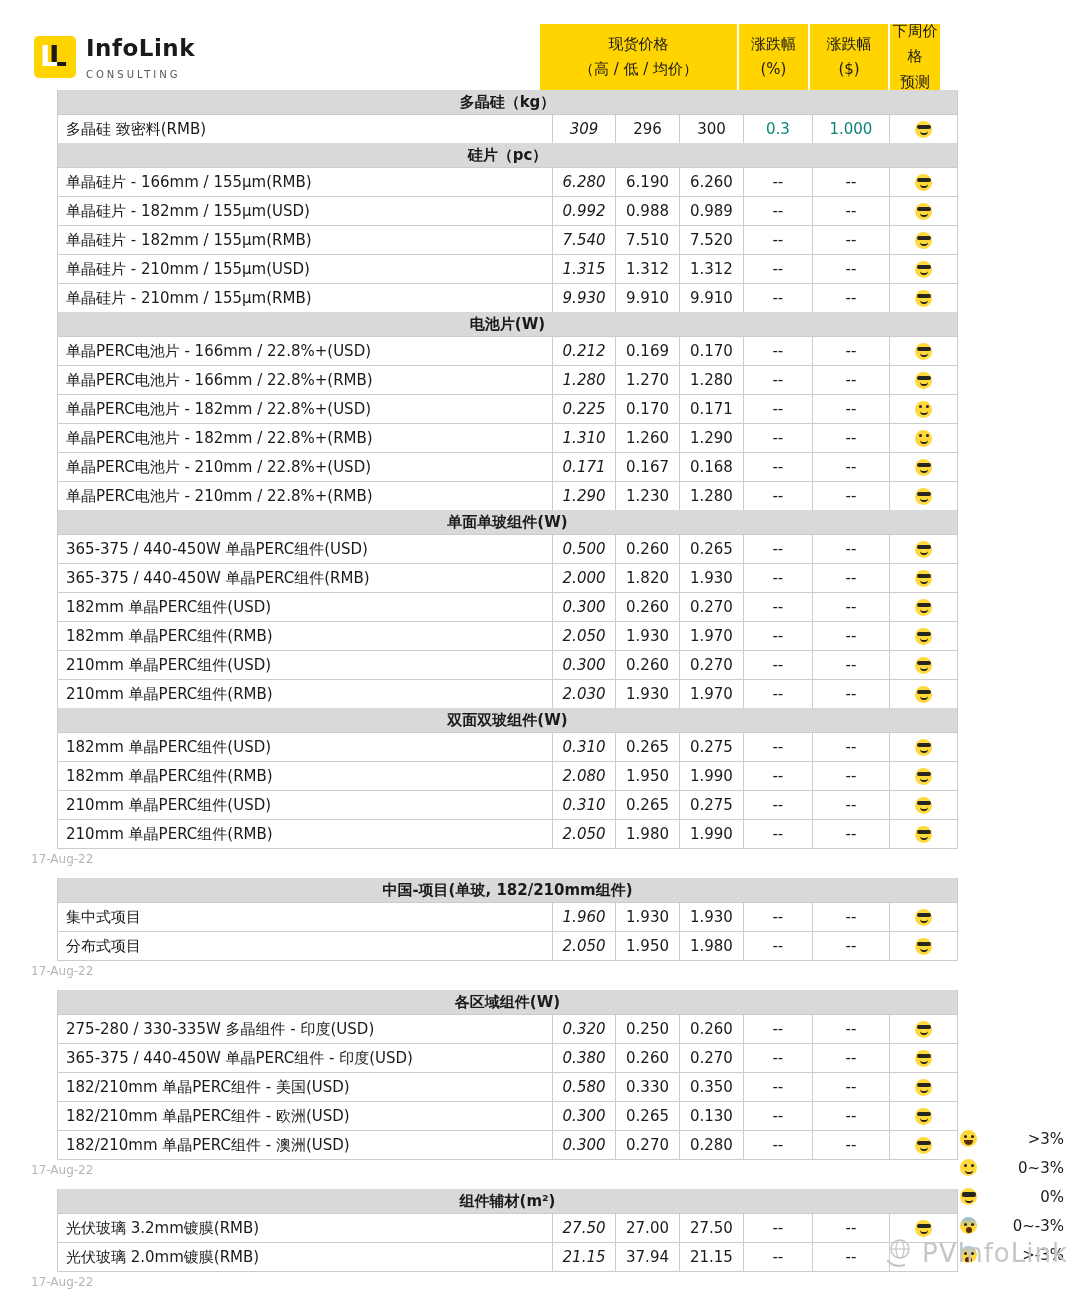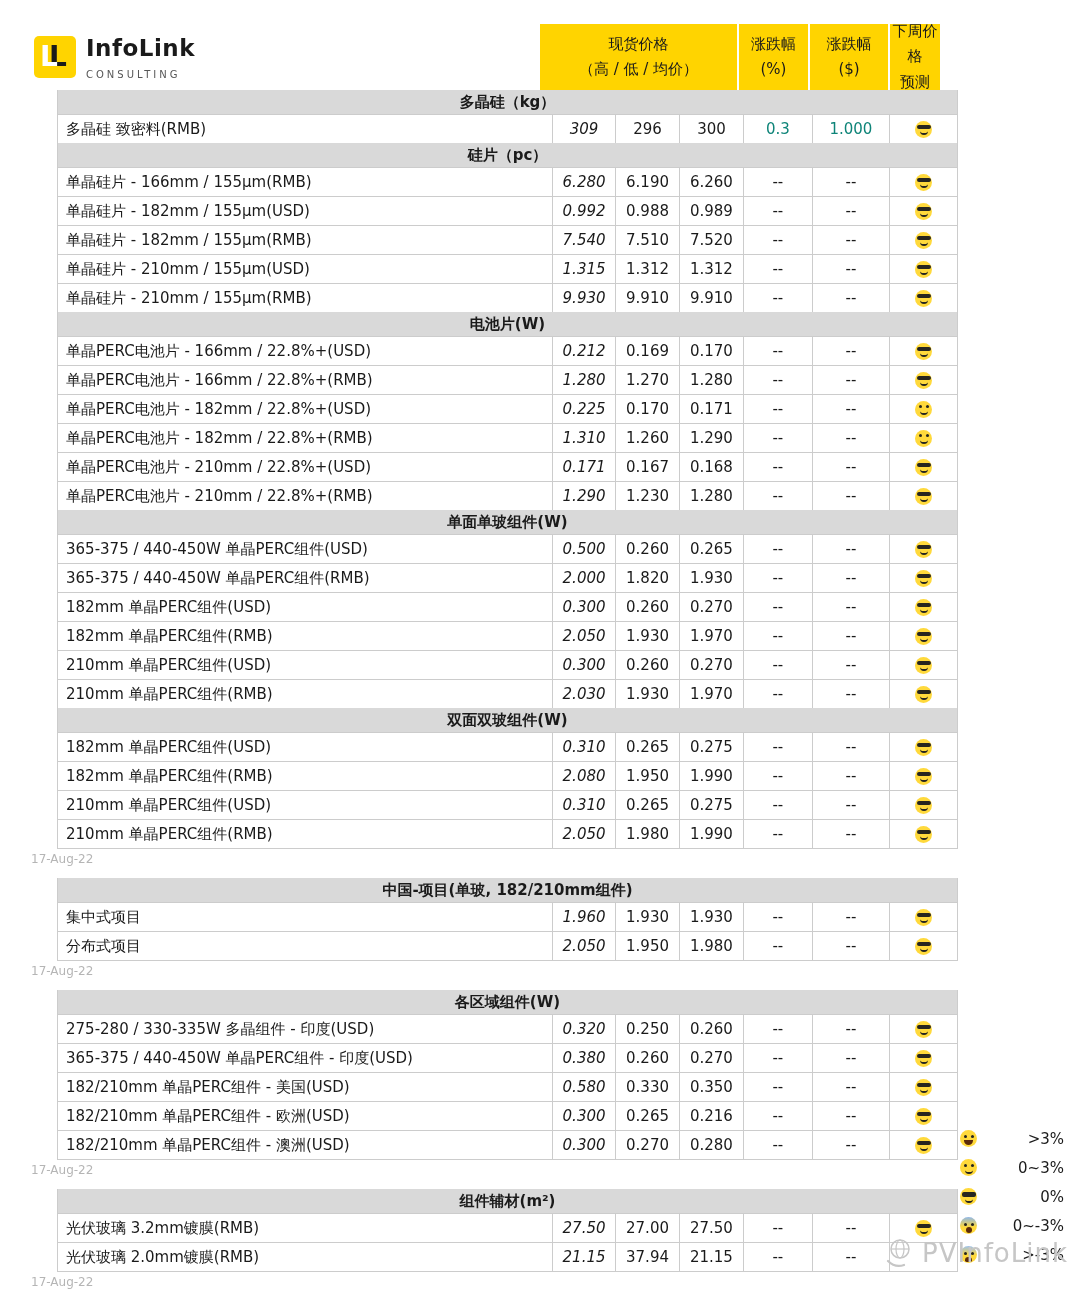"0.216" div.cell { text: 0.216 -> 0.130 }
